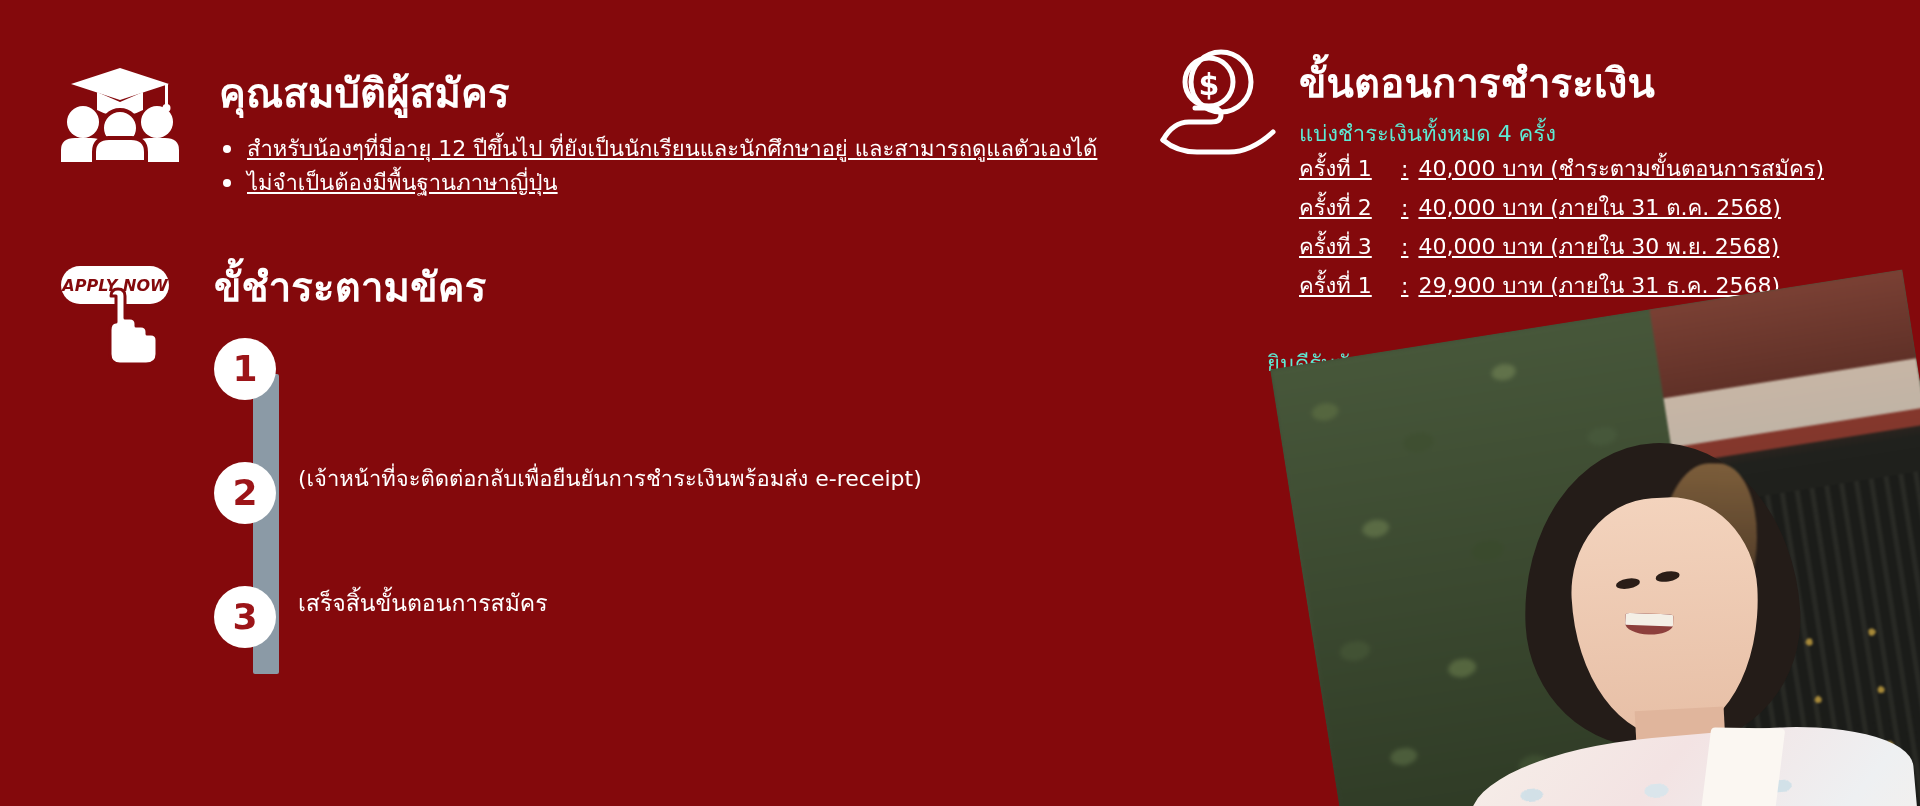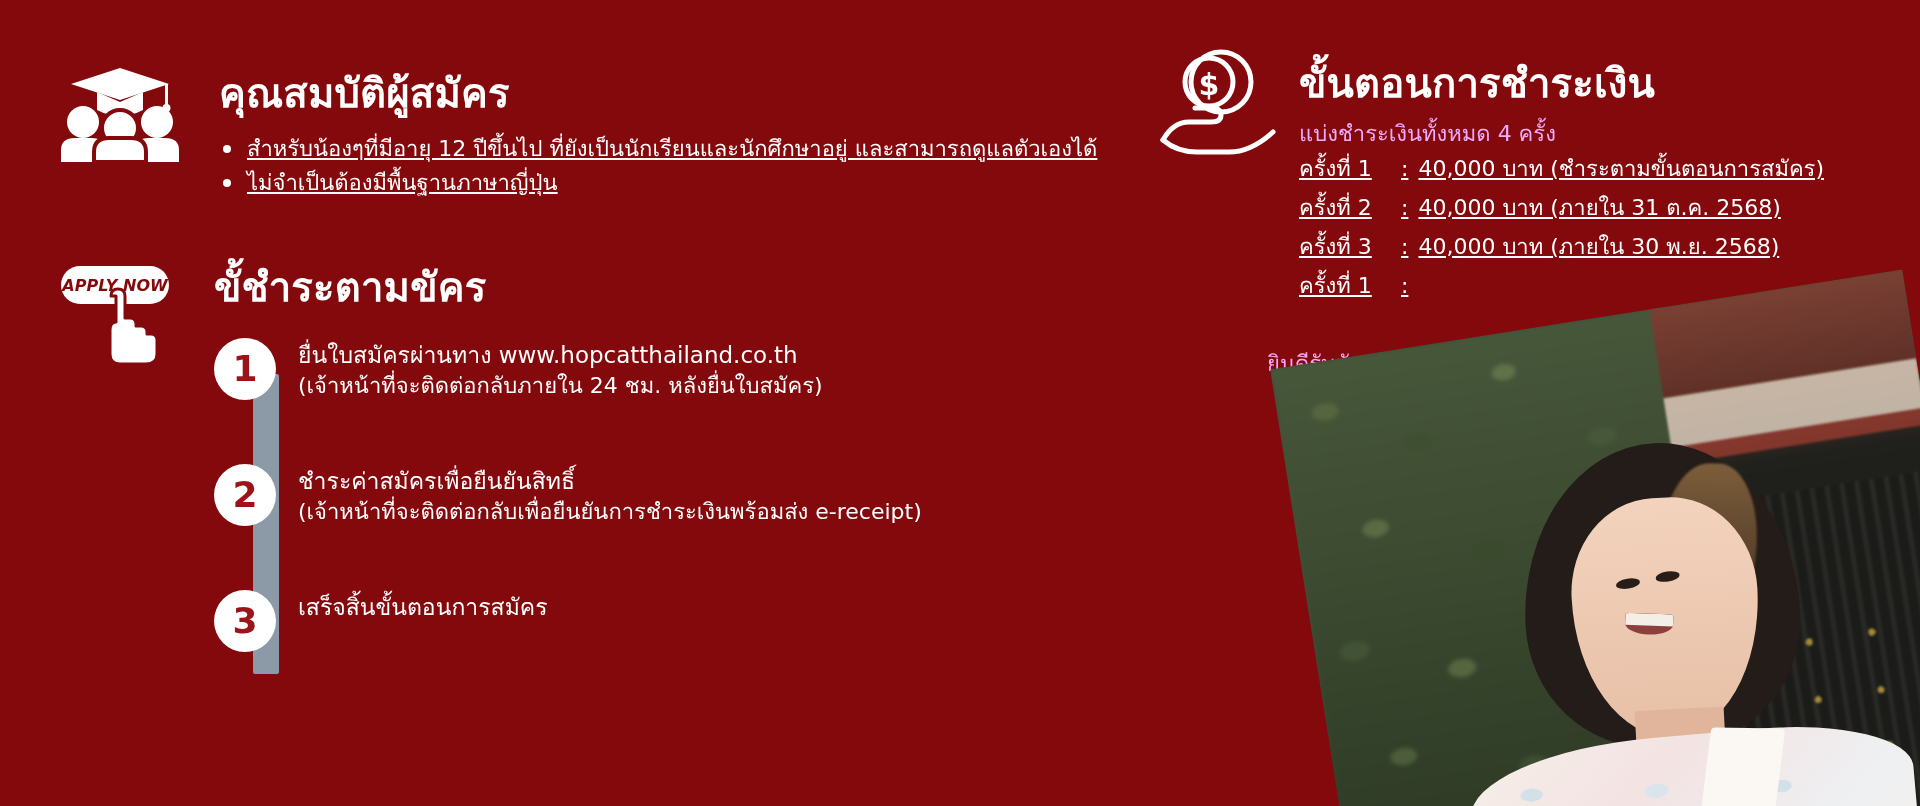"แบ่งชำระเงินทั้งหมด 4 ครั้ง" .body-text { color: #f0abfc -> #5eead4 }
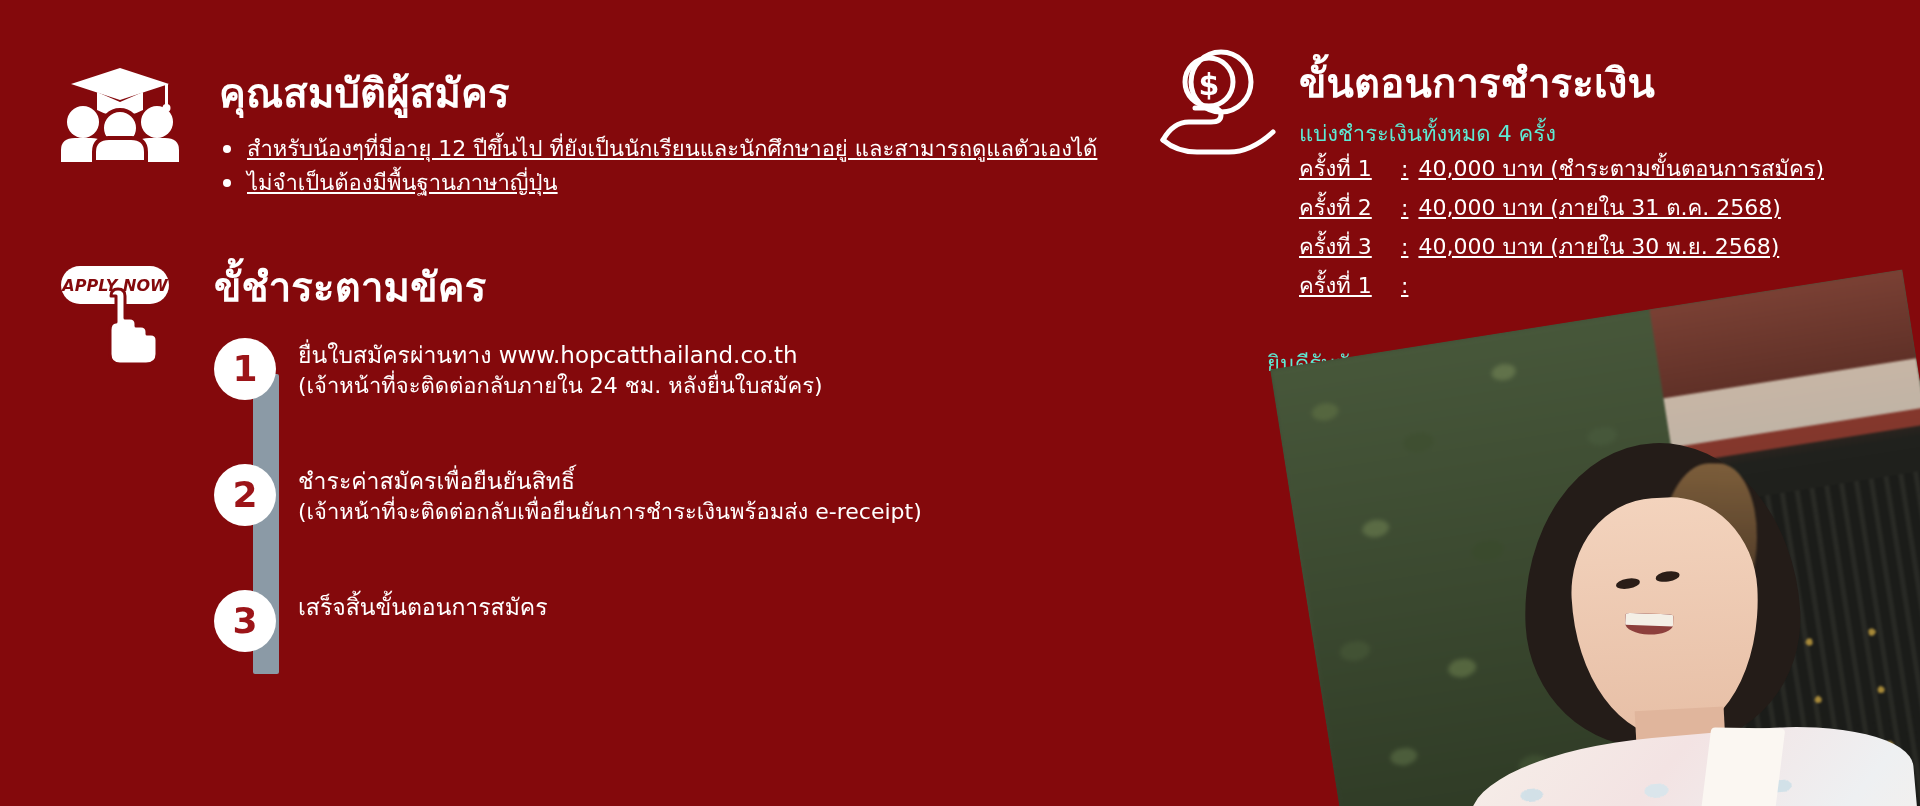"29,900 บาท (ภายใน 31 ธ.ค." span.amt { html: none -> <span>29,900 บาท (ภายใน 31 ธ.ค. 2568)</span> }
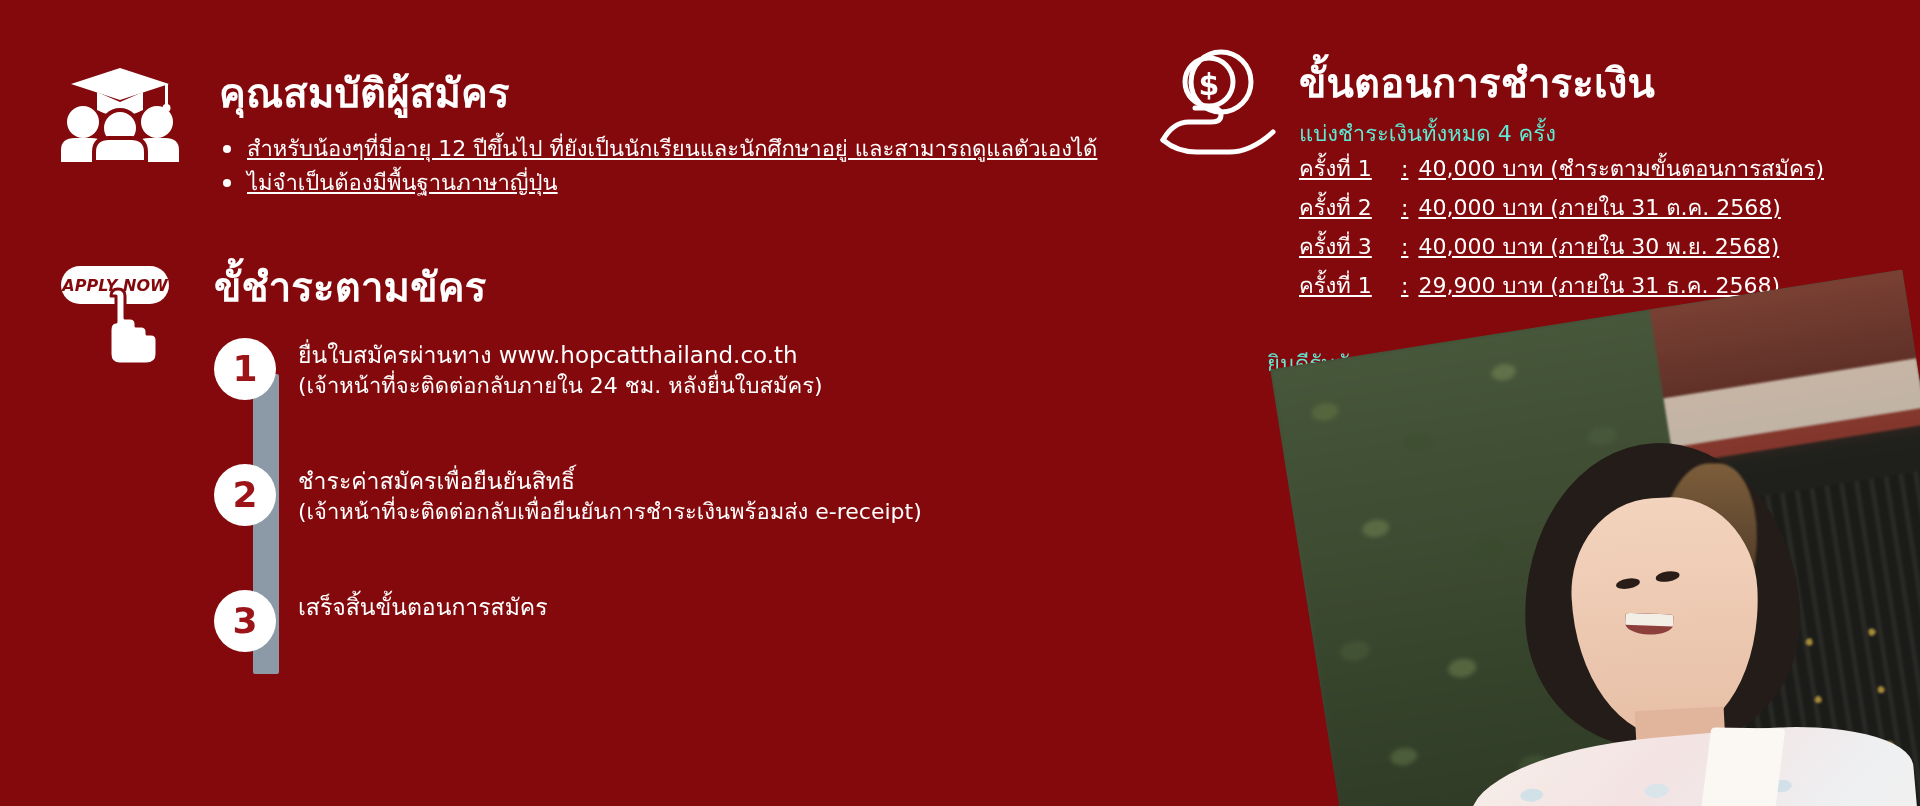"ยื่นใบสมัครผ่านทาง" div.step-text { html: <div> <div>ยื่นใบสมัครผ่านทาง www.hopcatthailand.co.th</div> <div>(เจ้าหน้าที่จะติดต่อกลับภายใน 24 ชม. หลังยื่นใบสมัคร)</div> </div> -> none }
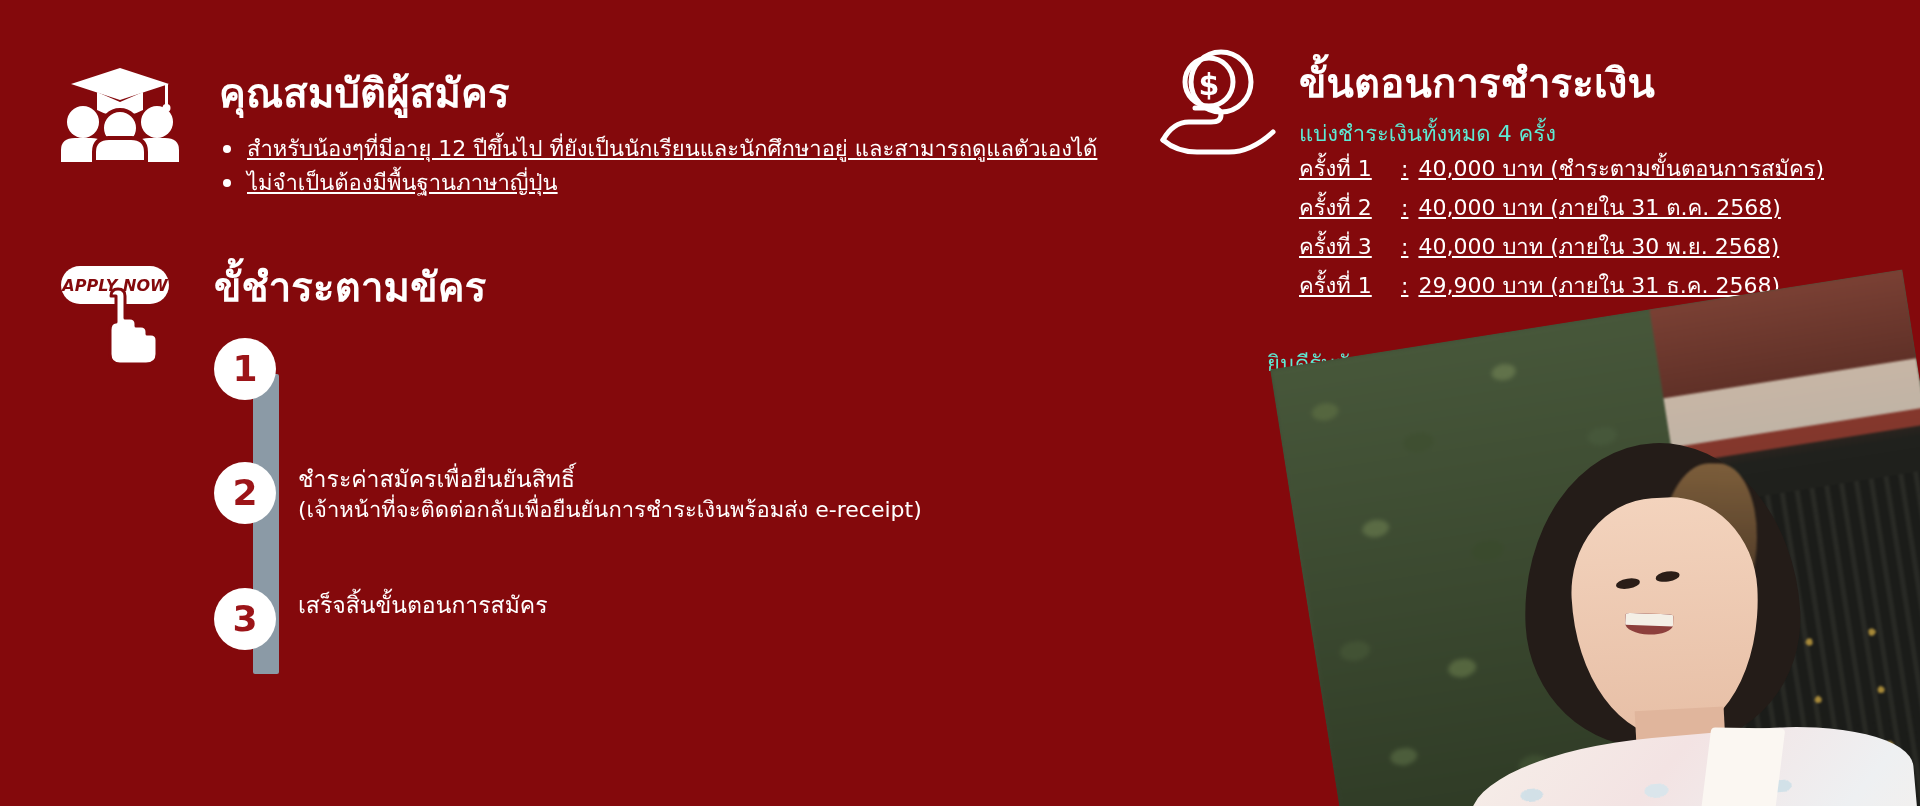"ชำระค่าสมัครเพื่อยืนยันสิทธิ์" div.l1 { html: <div>ชำระค่าสมัครเพื่อยืนยันสิทธิ์</div> -> none }
